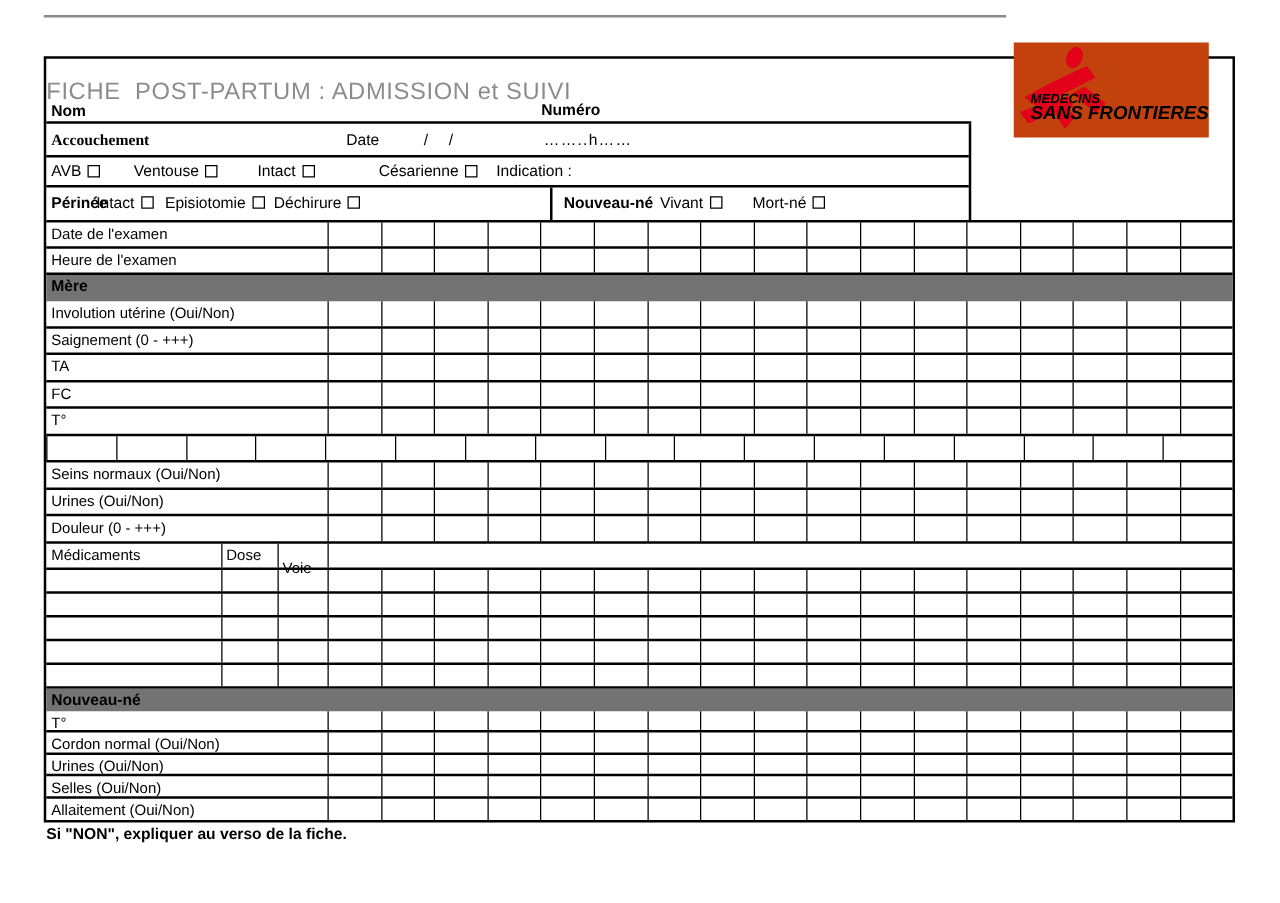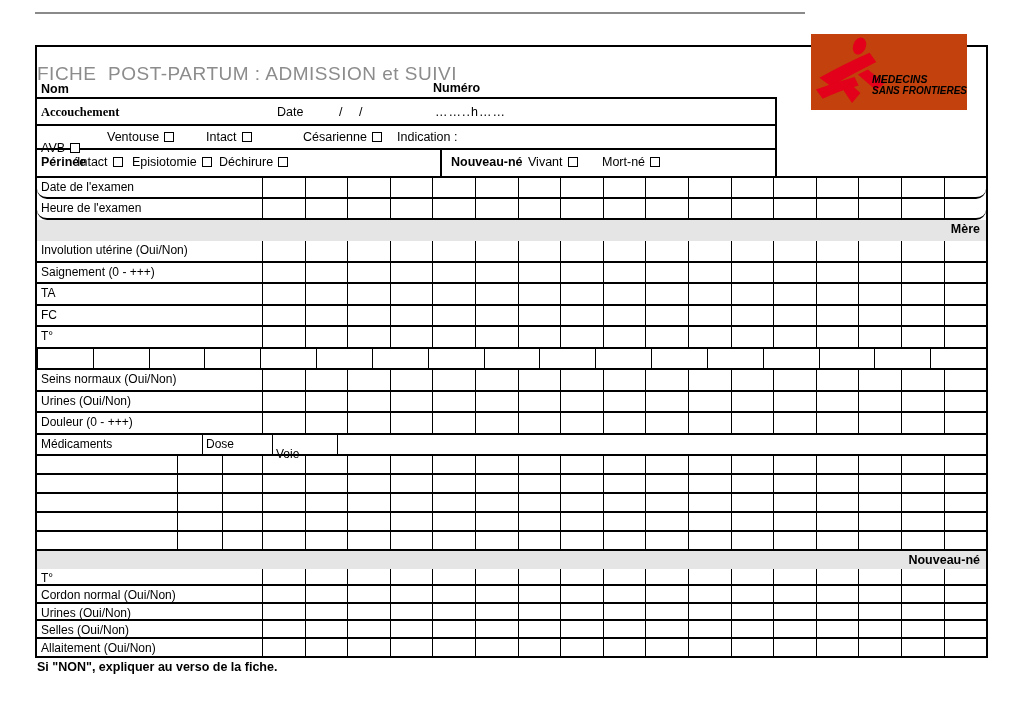"SANS FRONTIERES" .logo-text .l2 { font-size: 10px -> 15px }
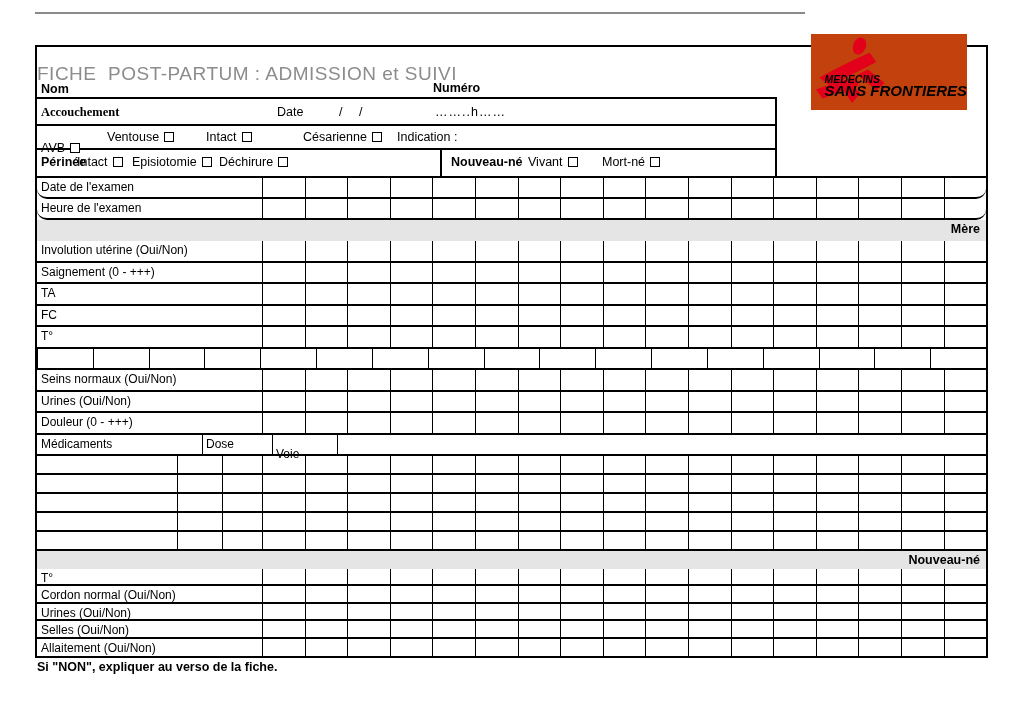"AVB" .avb-row .opt0 { top: 15px -> 4px }
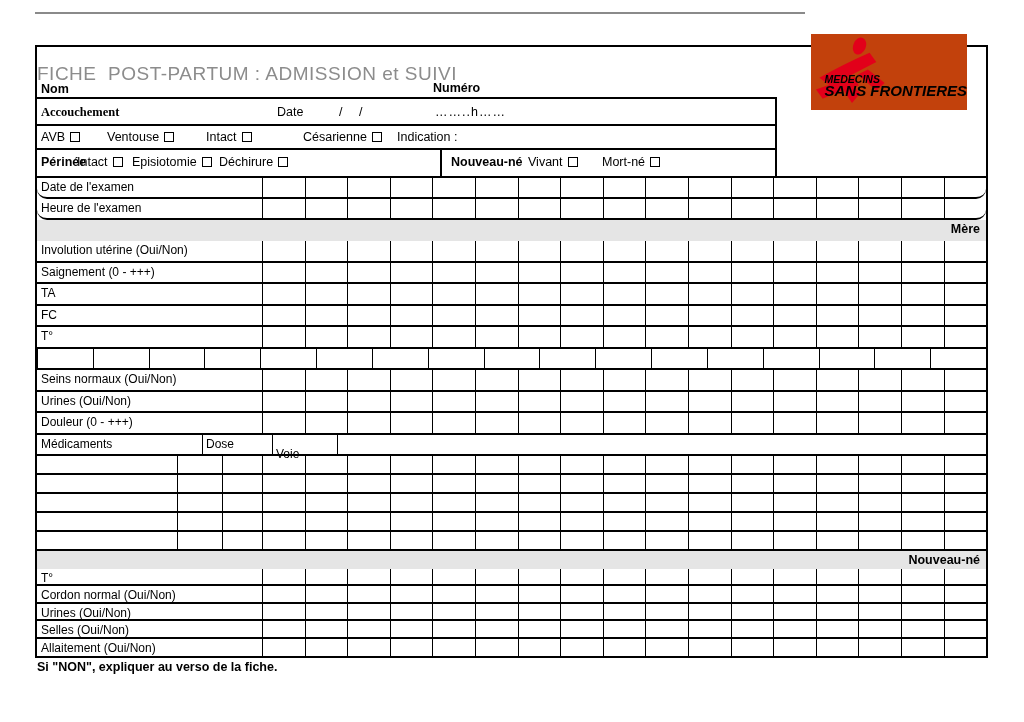"Date de l'examen" .r-exam { border-radius: 10px -> none }
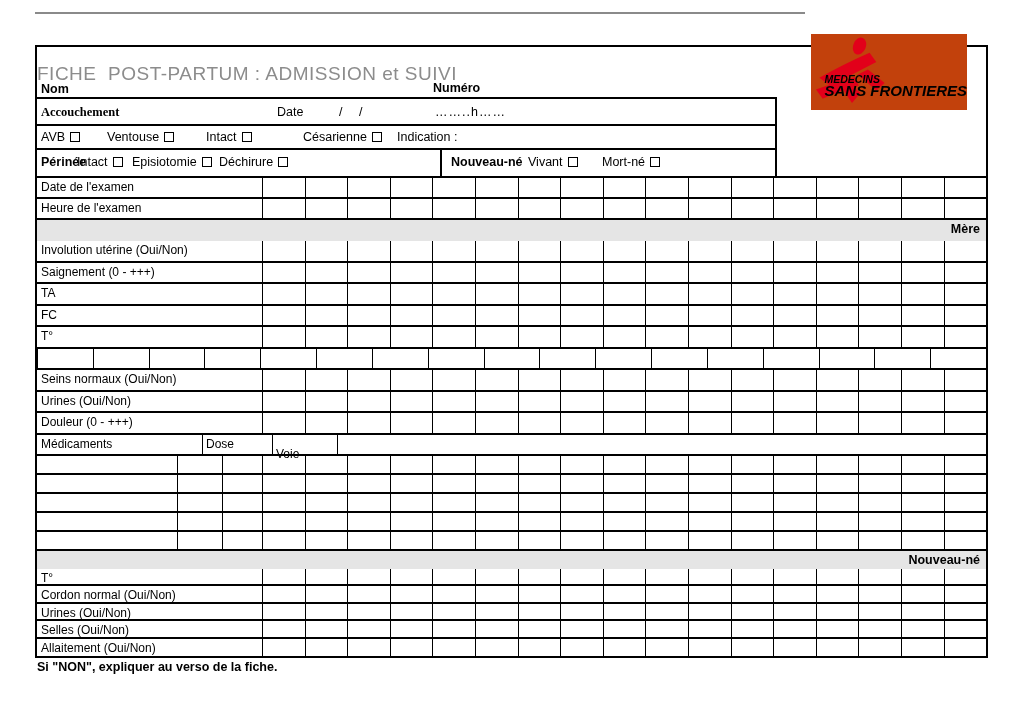"Mère" .g-band { background: #e5e5e5 -> #737373; padding: 2px 6px 0 4px -> 2px 16px 0 4px; text-align: right -> none }
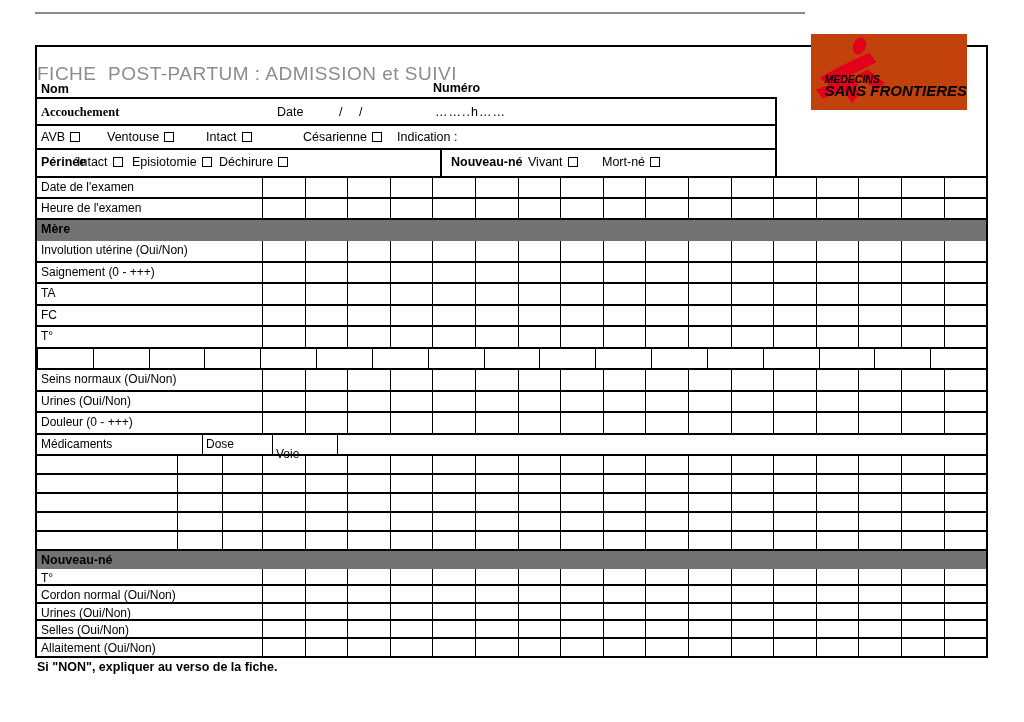"Médicaments" .r-medhdr { gap: 25px -> none }
